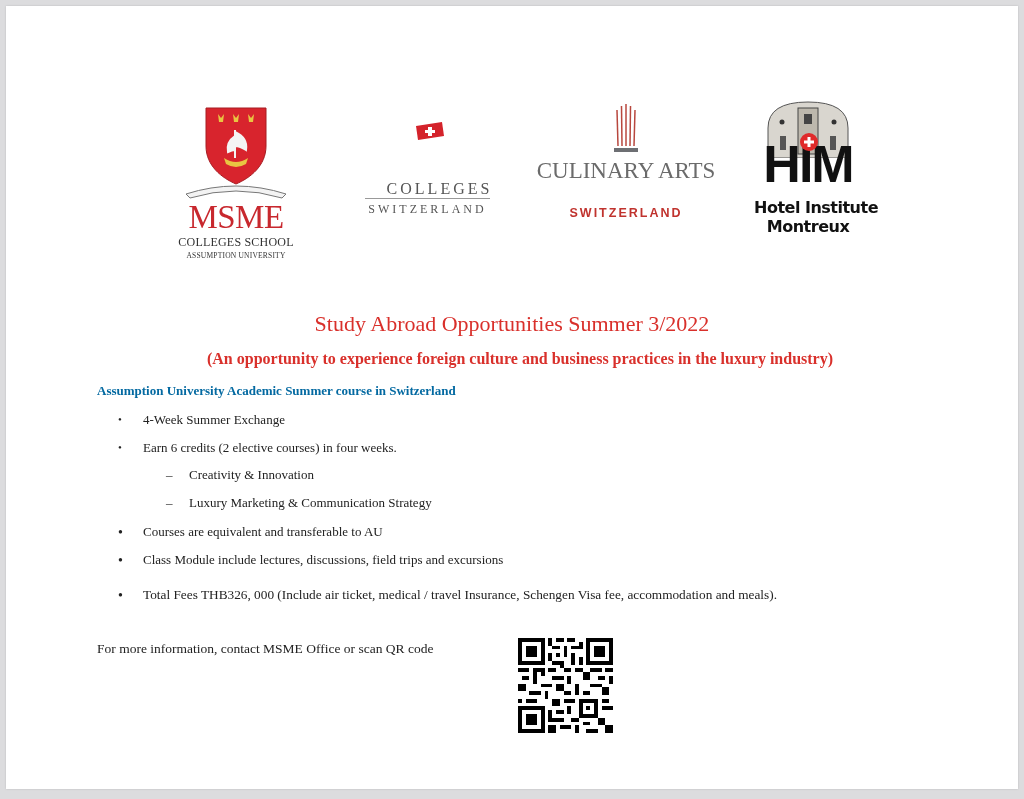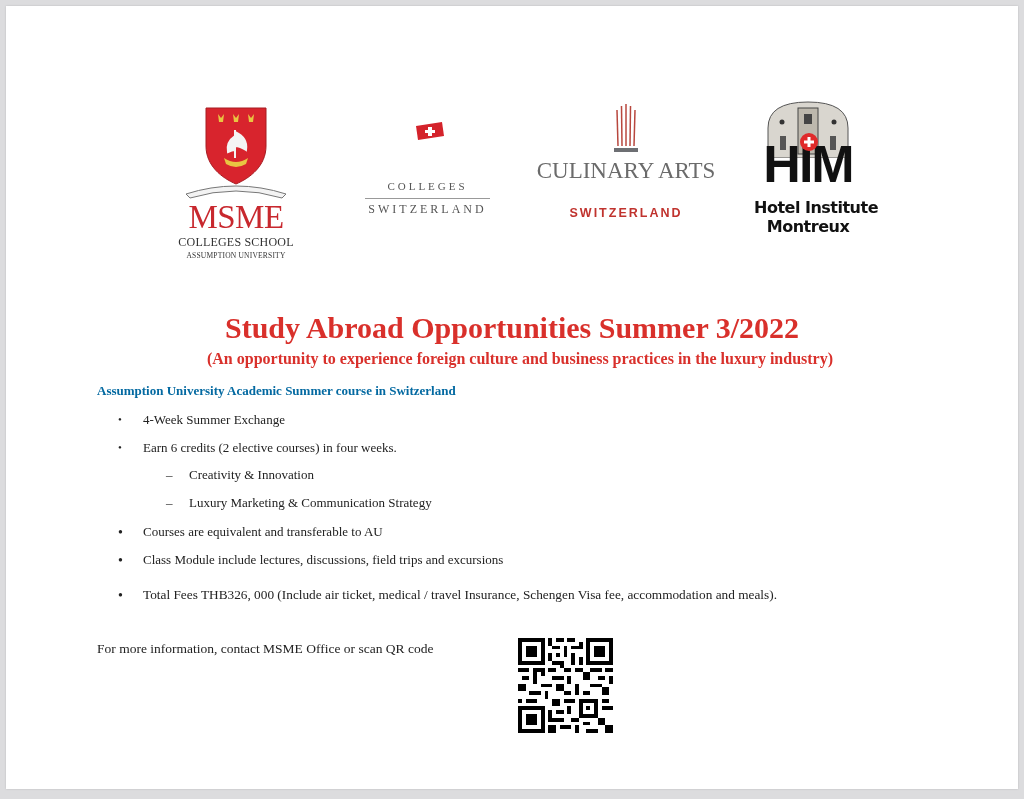"COLLEGES" .cesar-colleges { font-size: 11px -> 16px; left: 0 -> 12px }
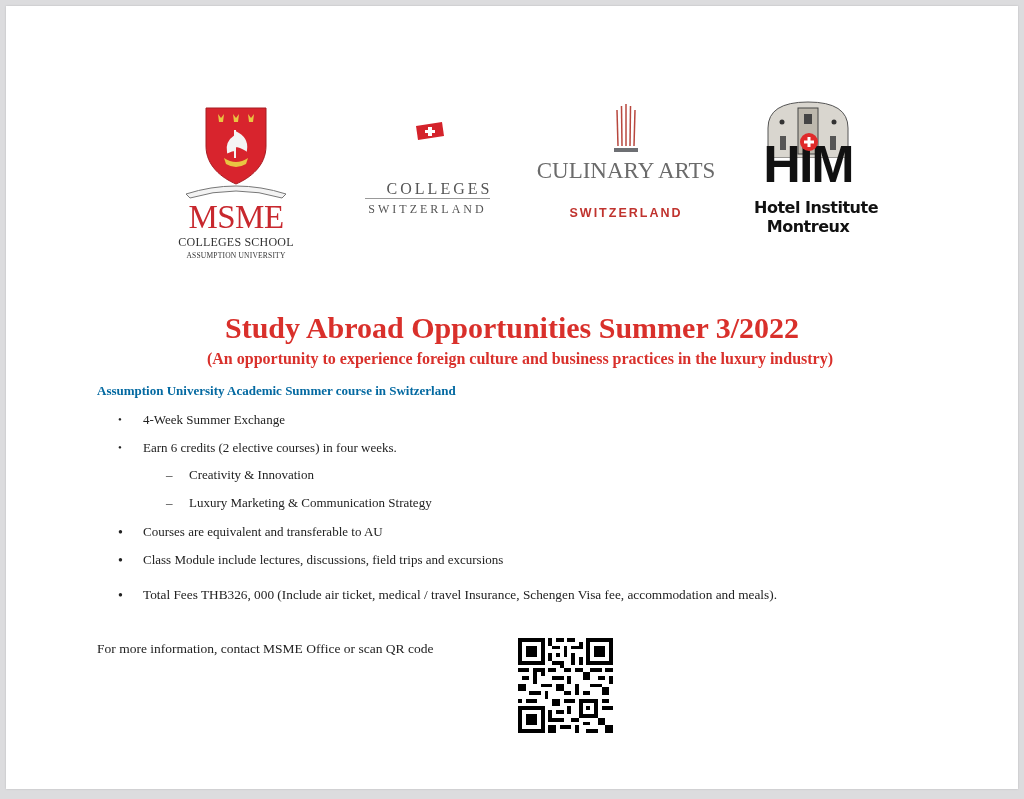"Study Abroad Opportunities Summer 3/2022" .title { font-size: 30px -> 22px; font-weight: bold -> normal }
